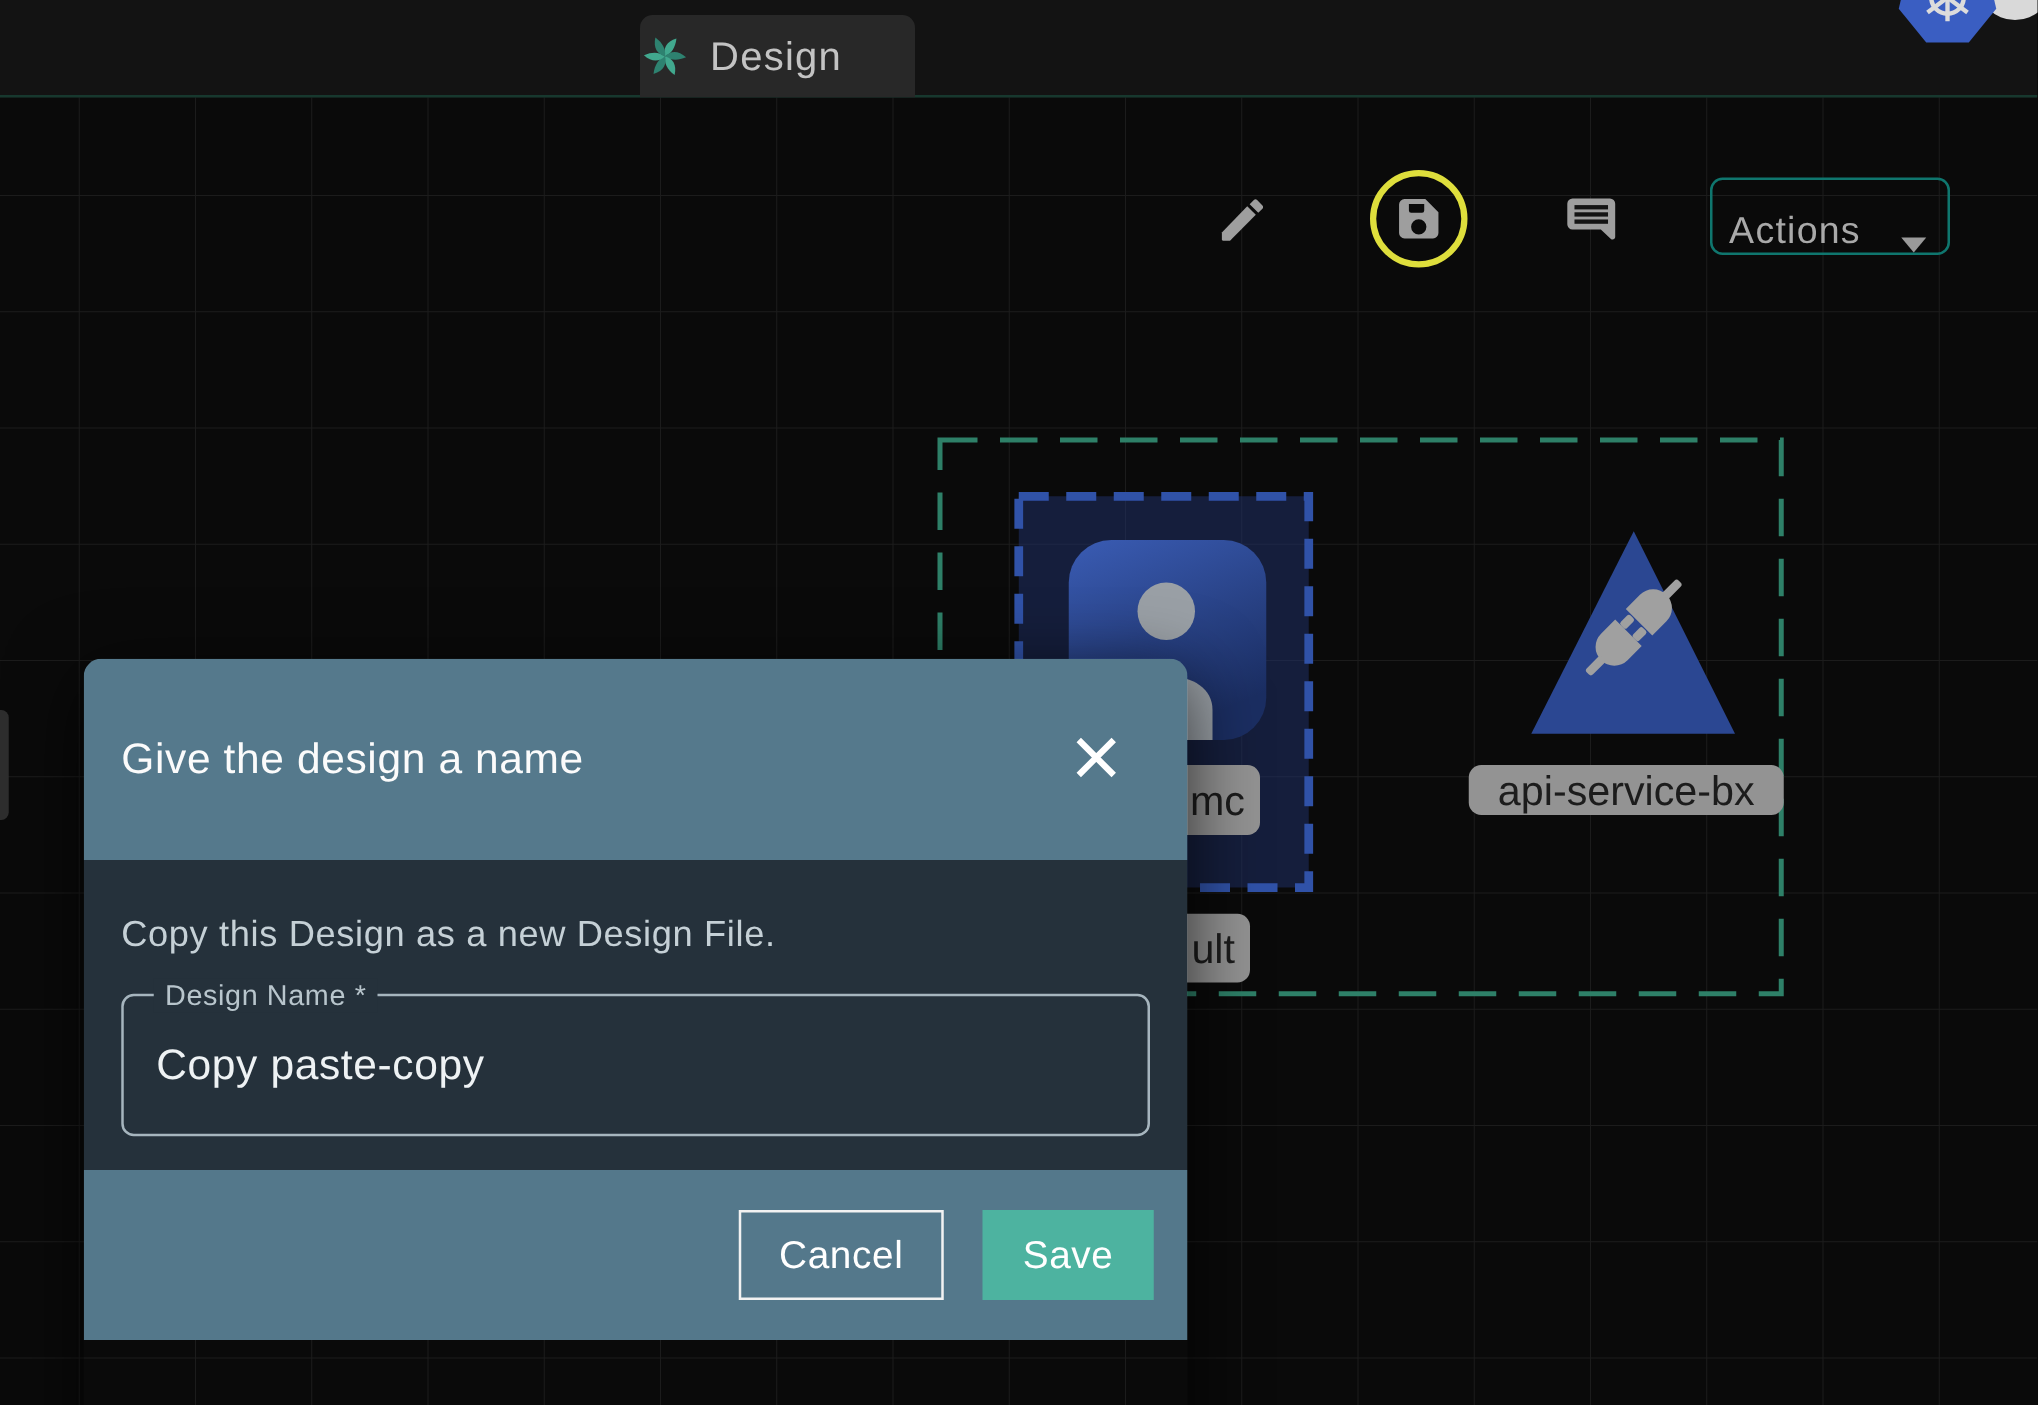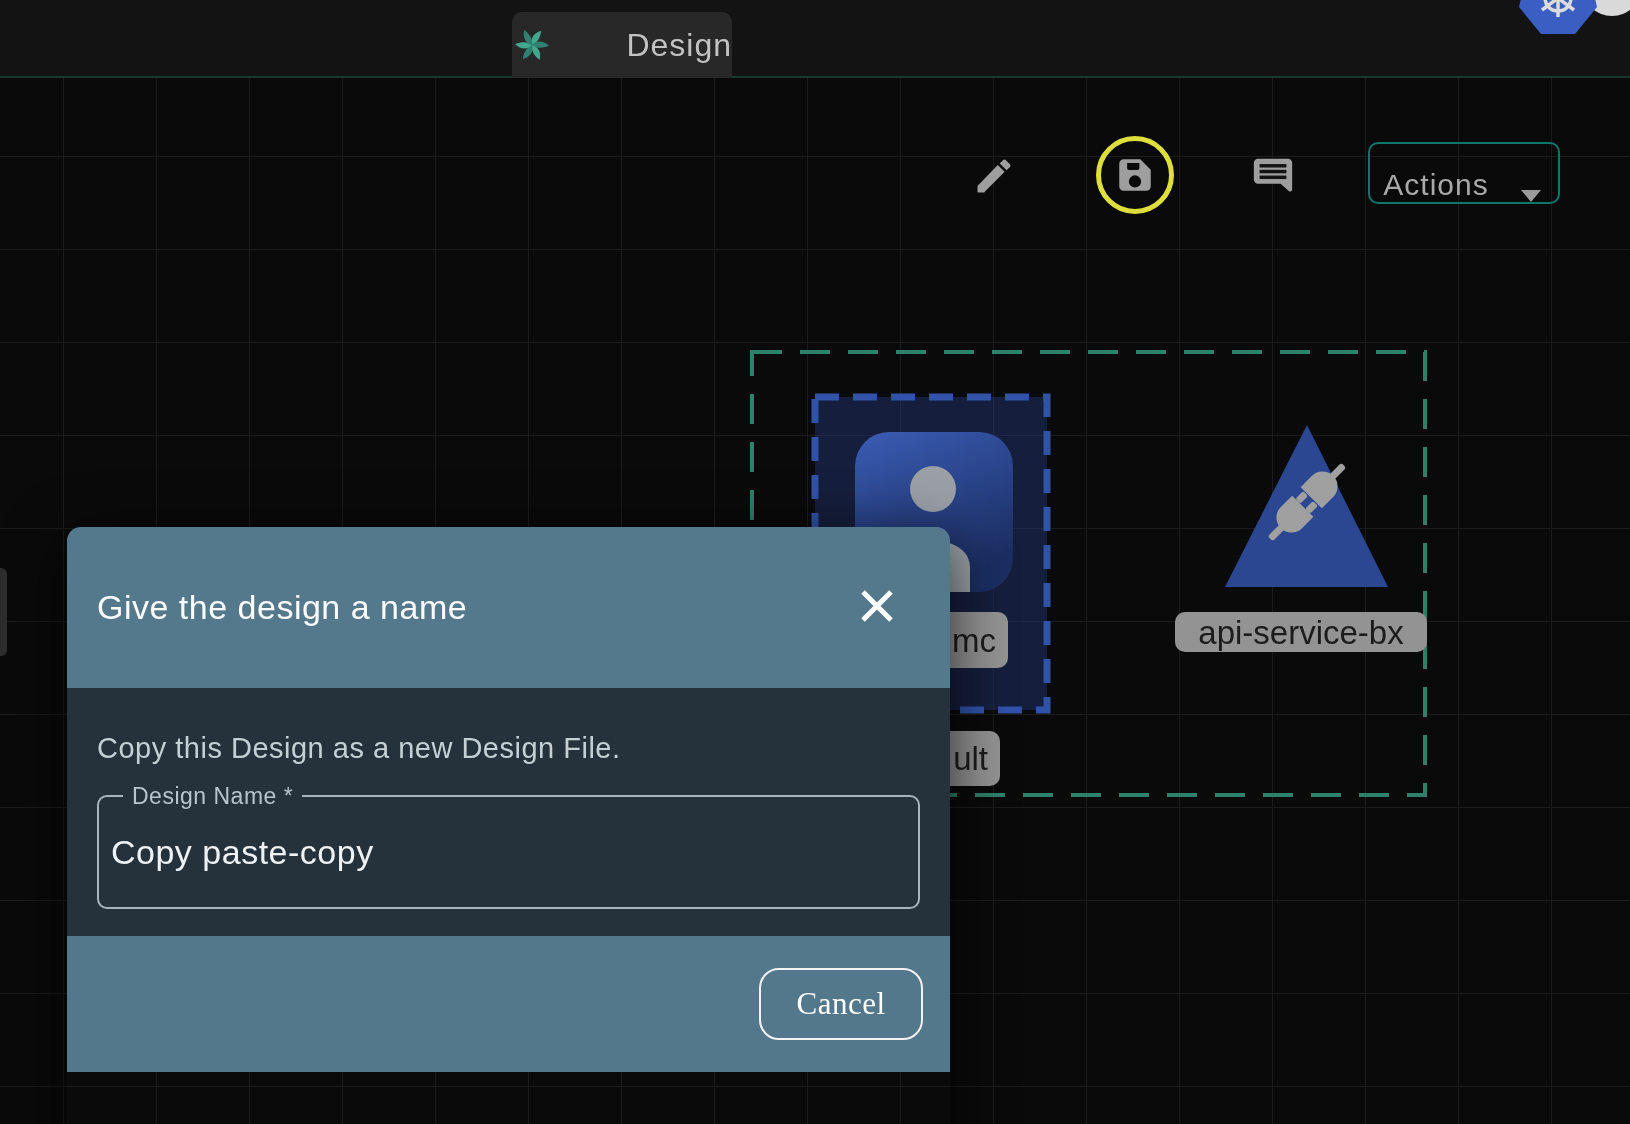"Design" .tab { gap: none -> 16px; justify-content: space-between -> flex-start }
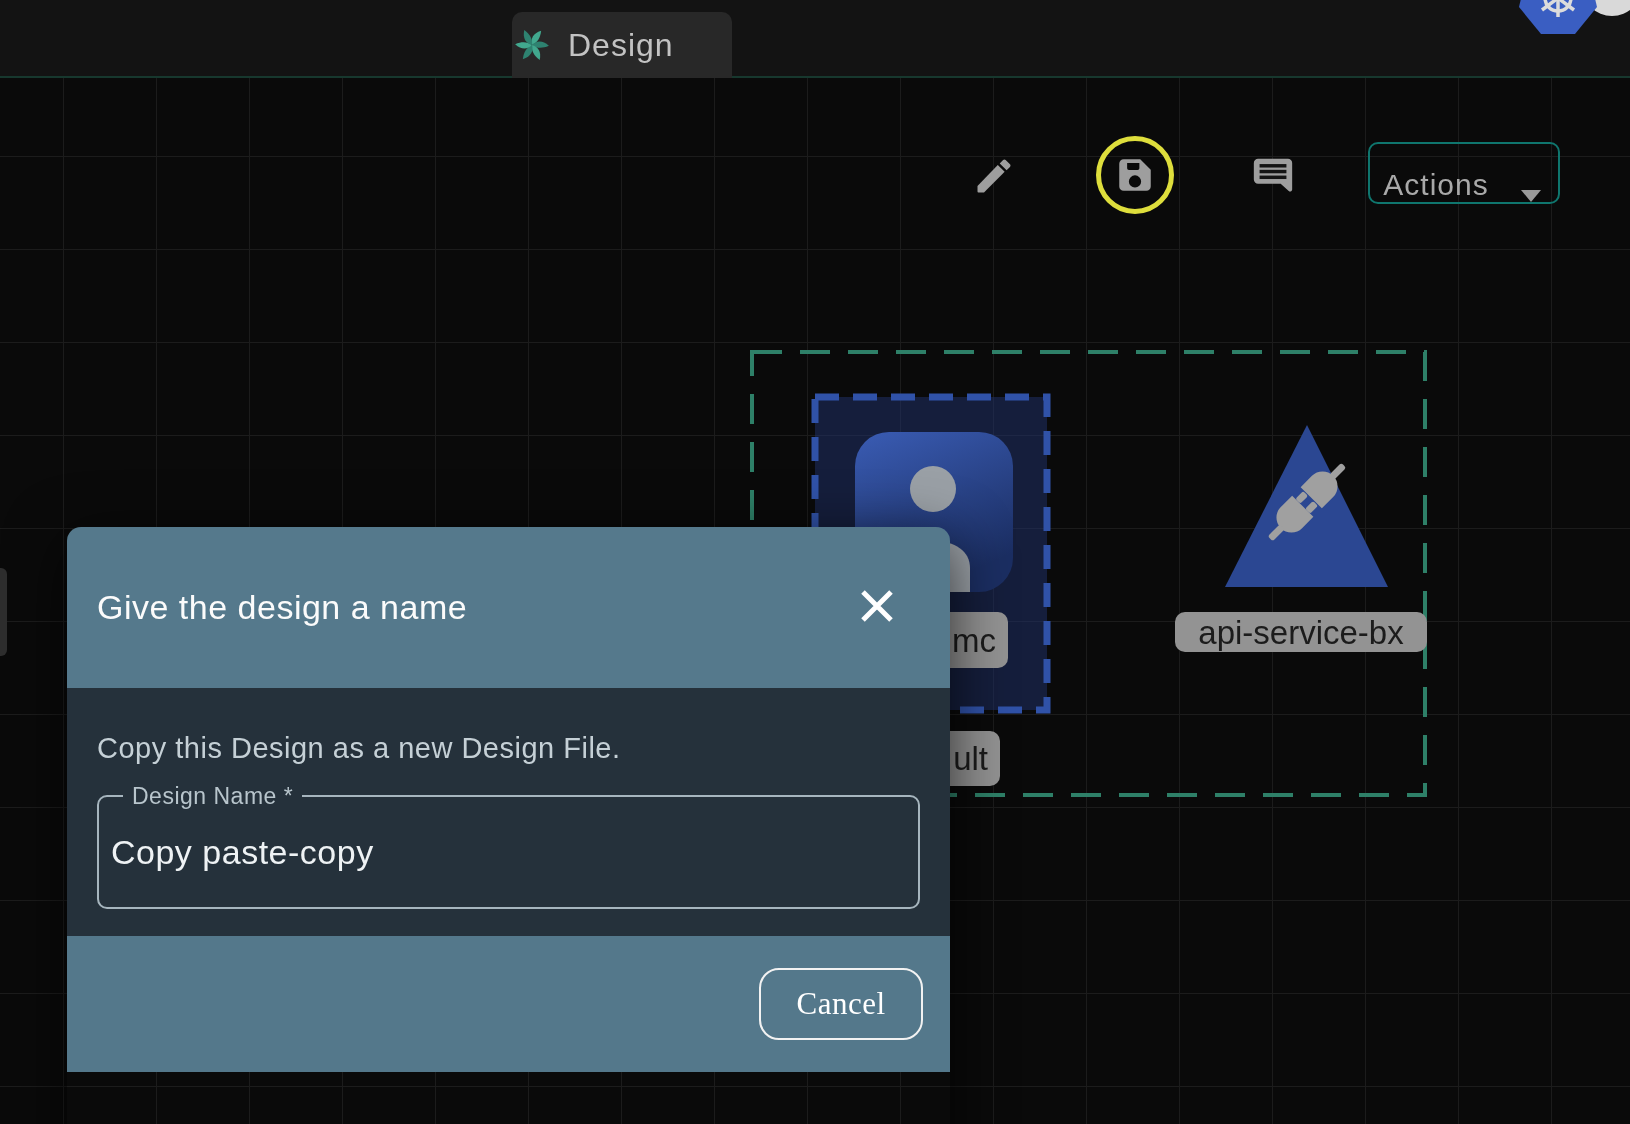"Copy paste-copy" .field-input { padding: 0 12px -> 0 26px }
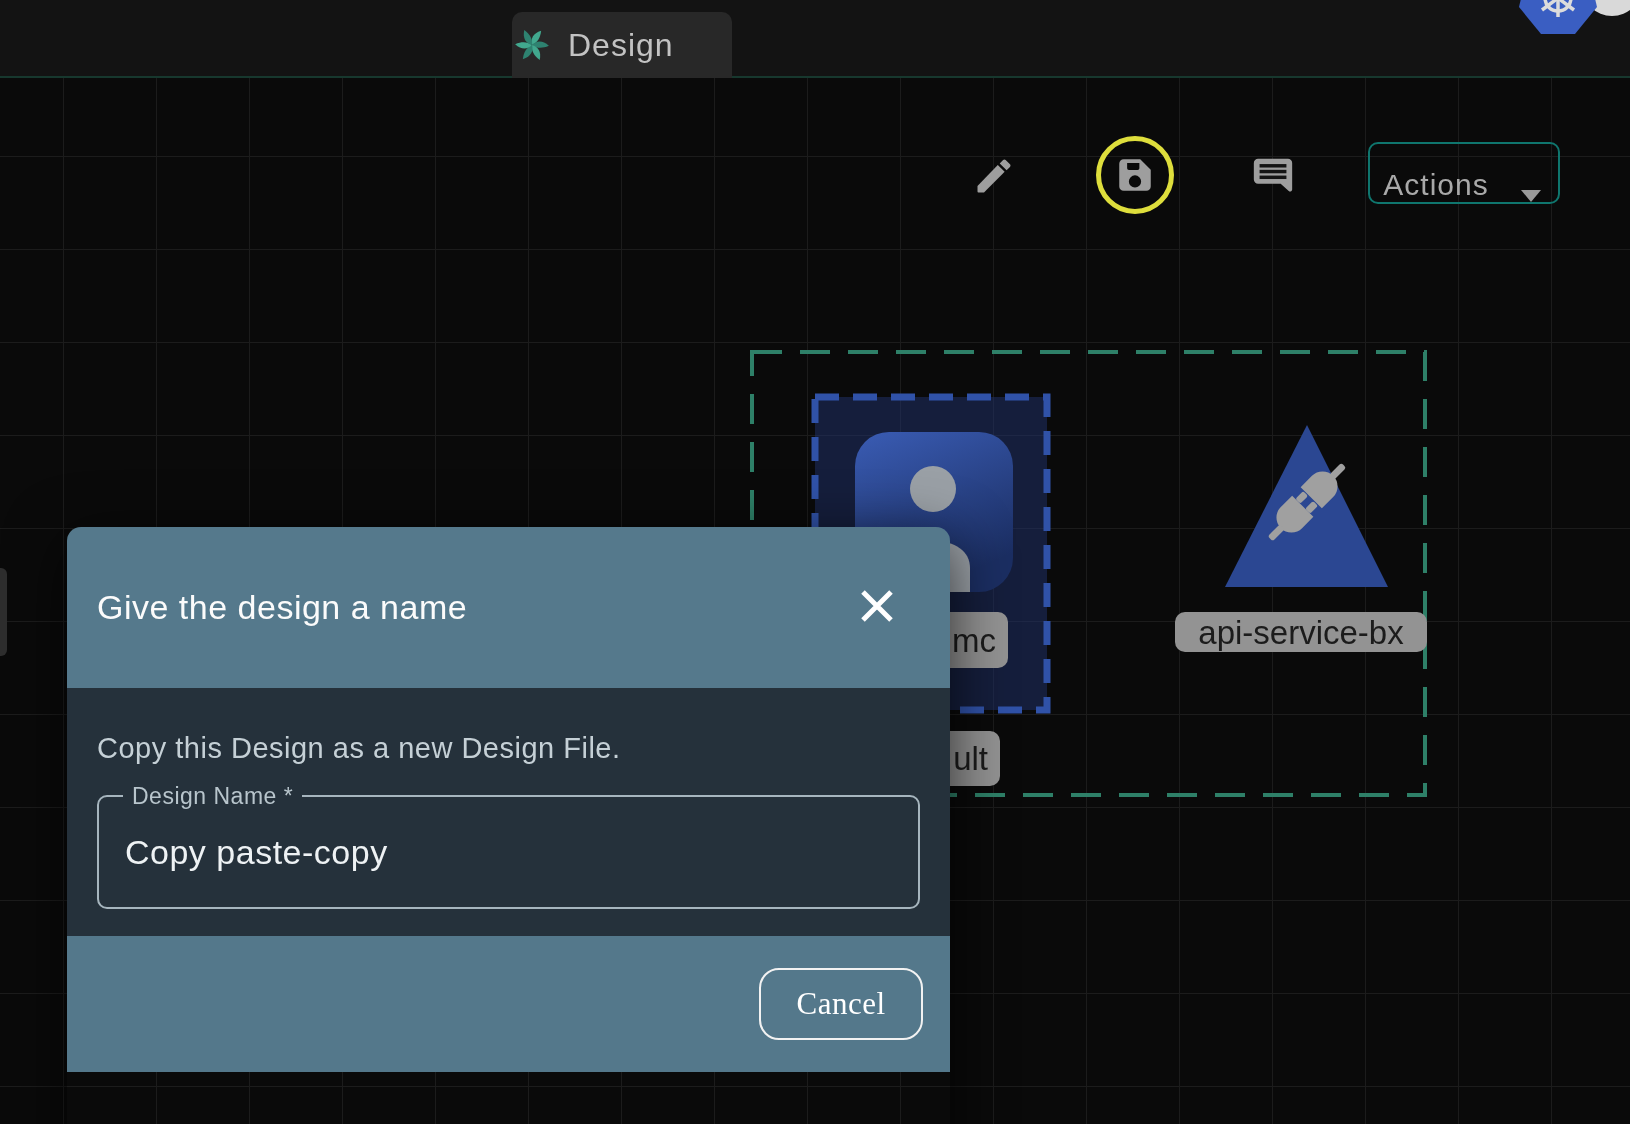"Cancel" .btn { border-radius: 20px -> 0; font-family: Liberation Serif, serif -> Liberation Sans, sans-serif }
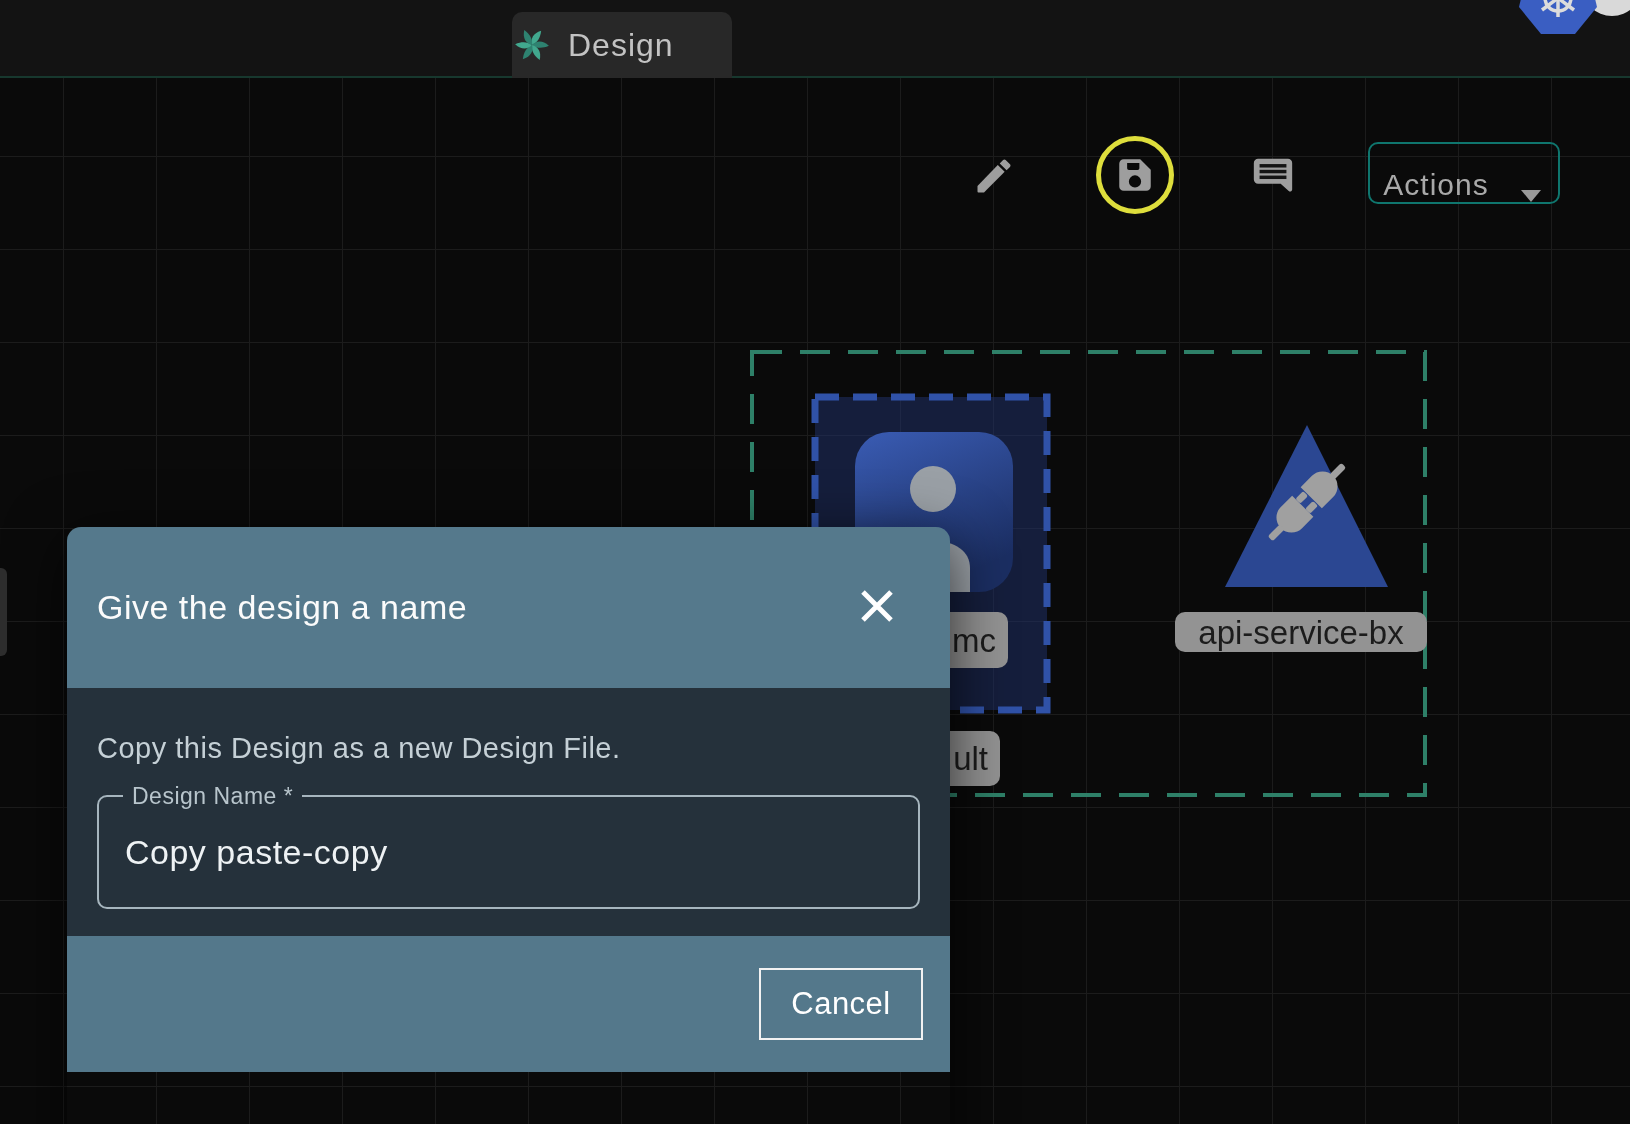"Save" button.btn { html: none -> <button>Save</button> }
